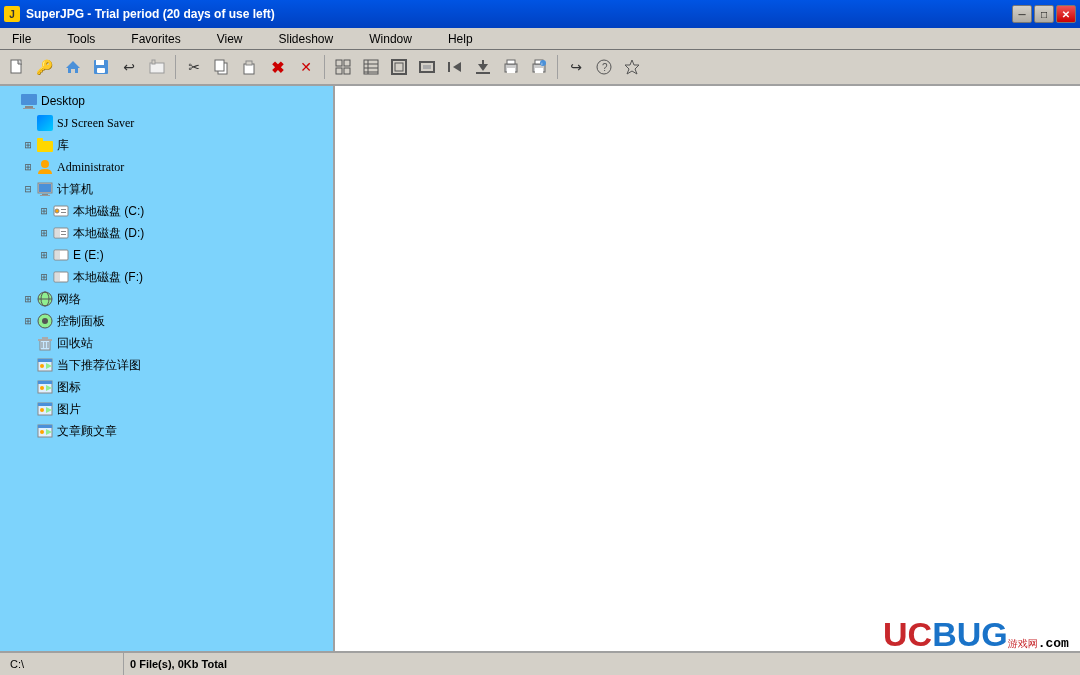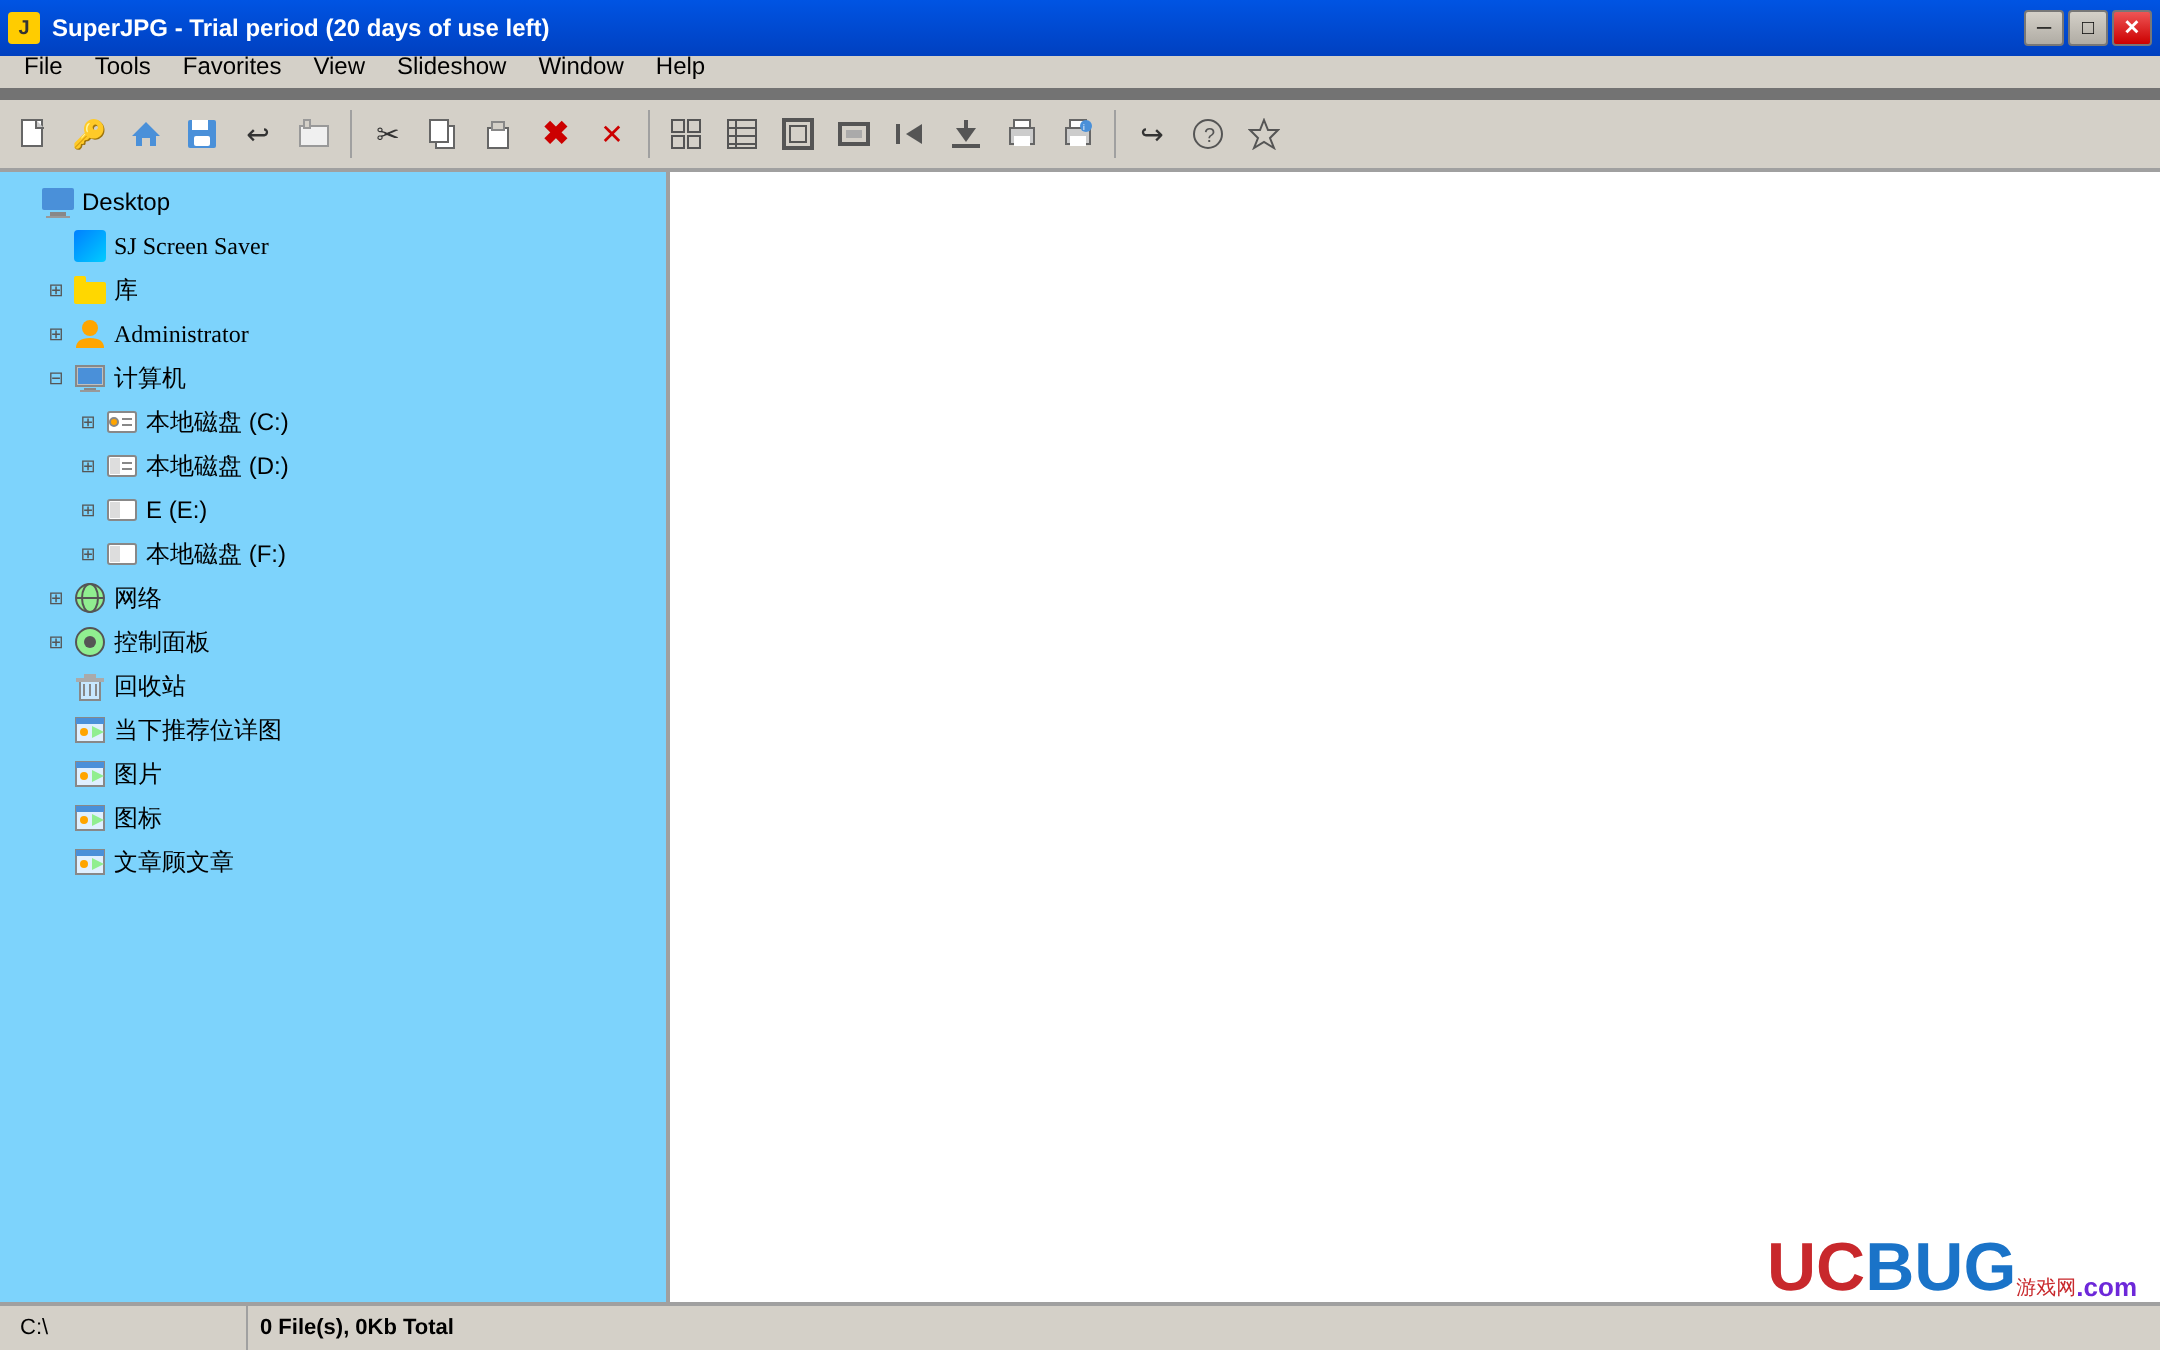"File" #menu-bar { align-items: flex-end -> flex-start; border-bottom: 6px solid #737373 -> 1px solid #737373; gap: none -> 20px }
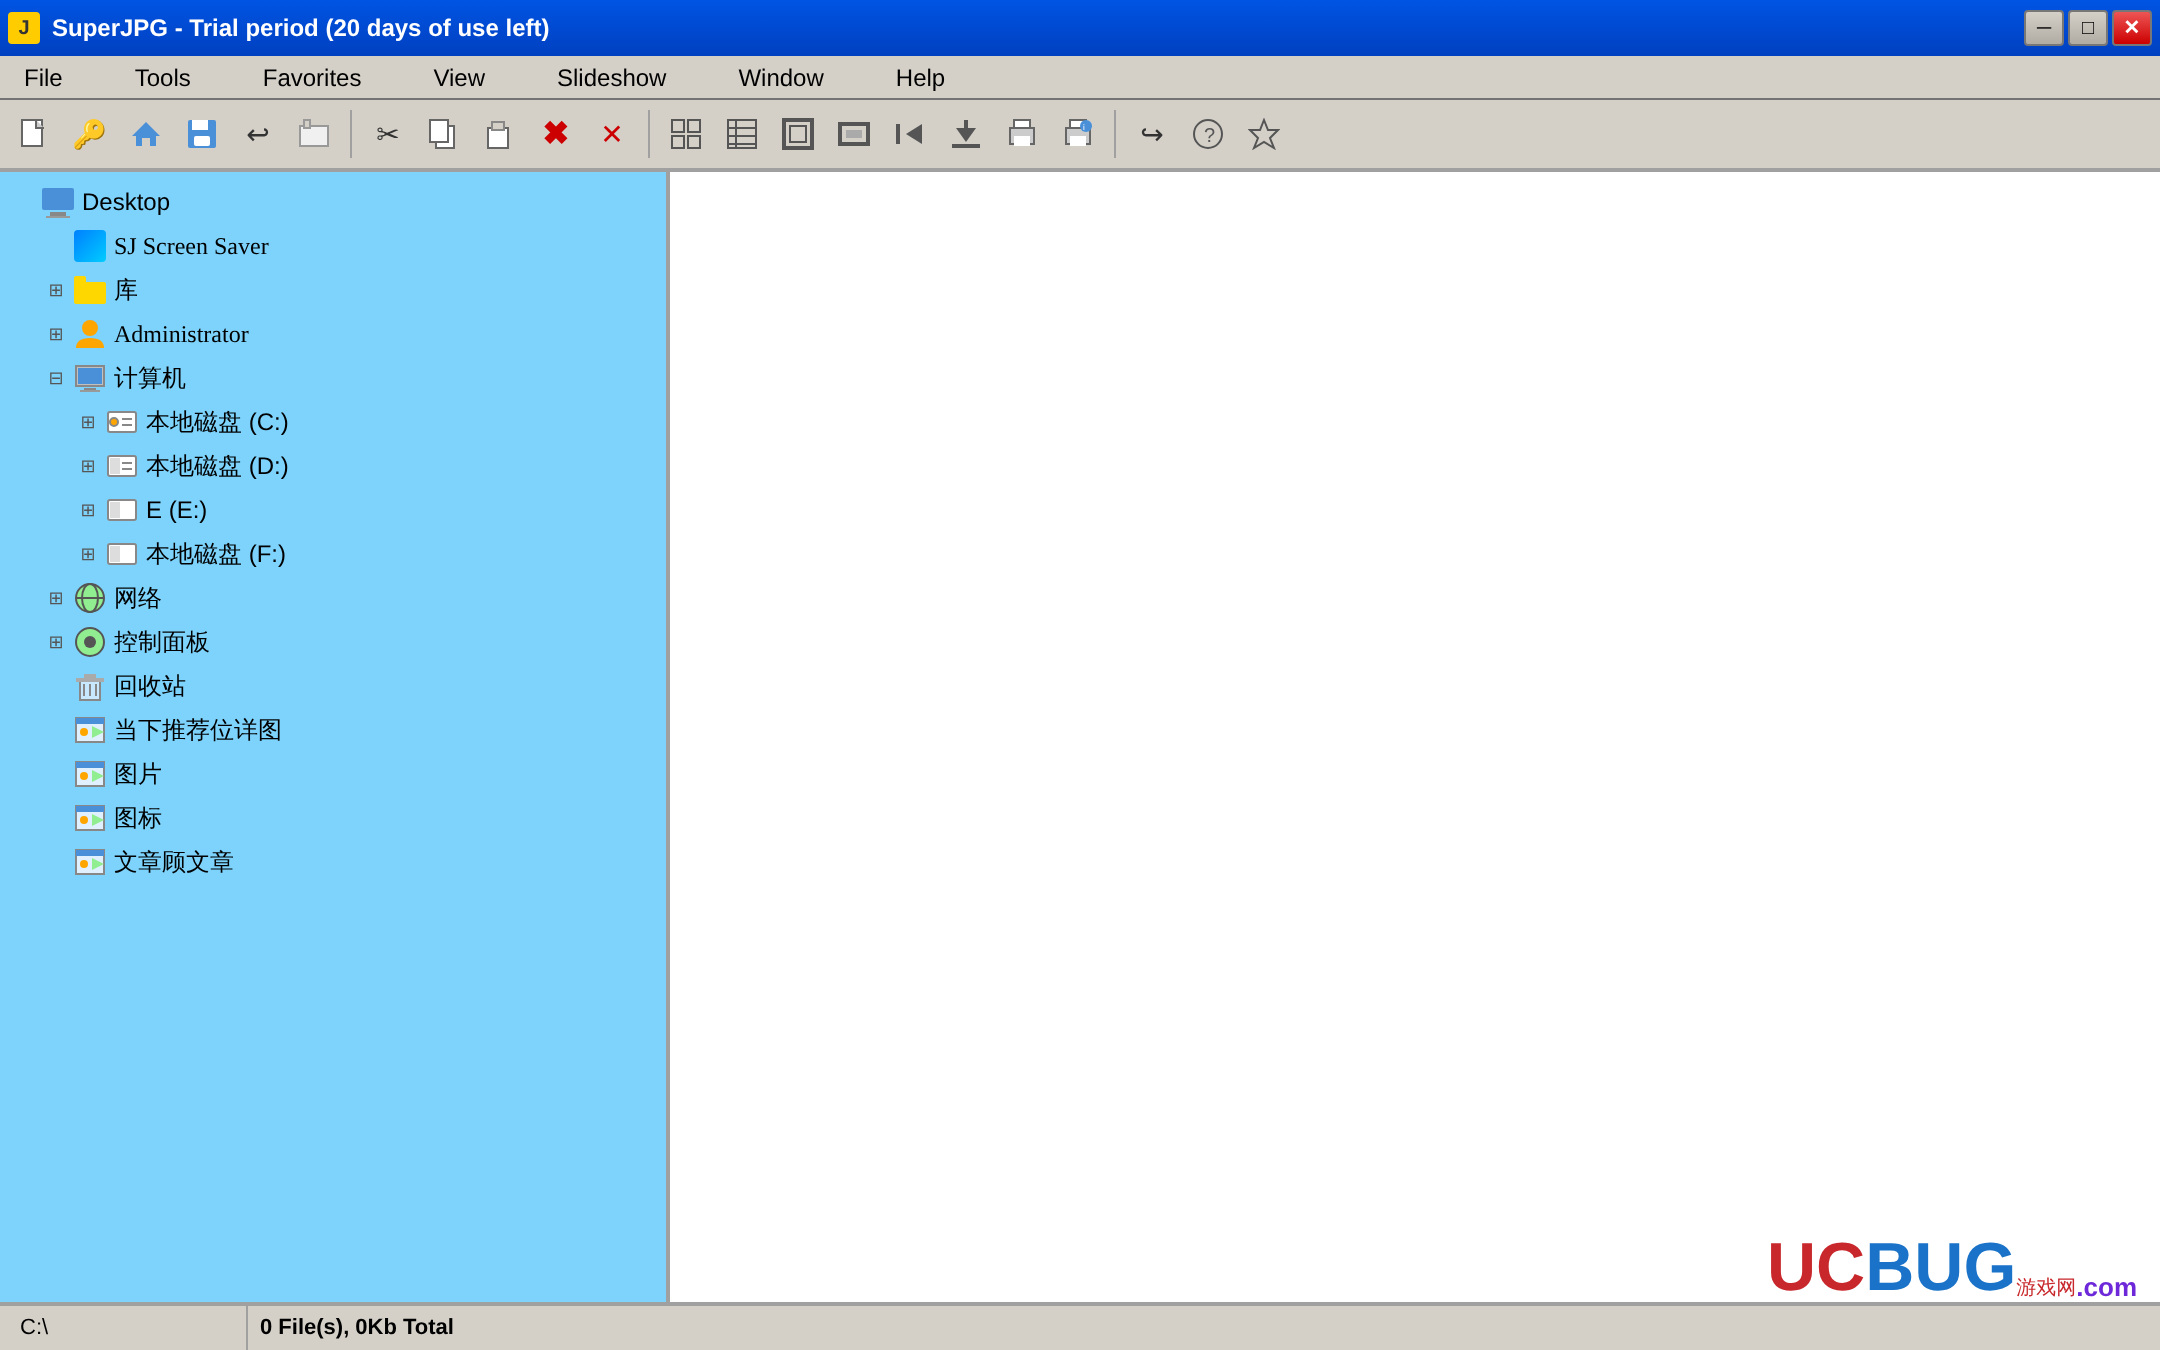"图片" div.tree-item { order: before "图标" -> after "图标" }
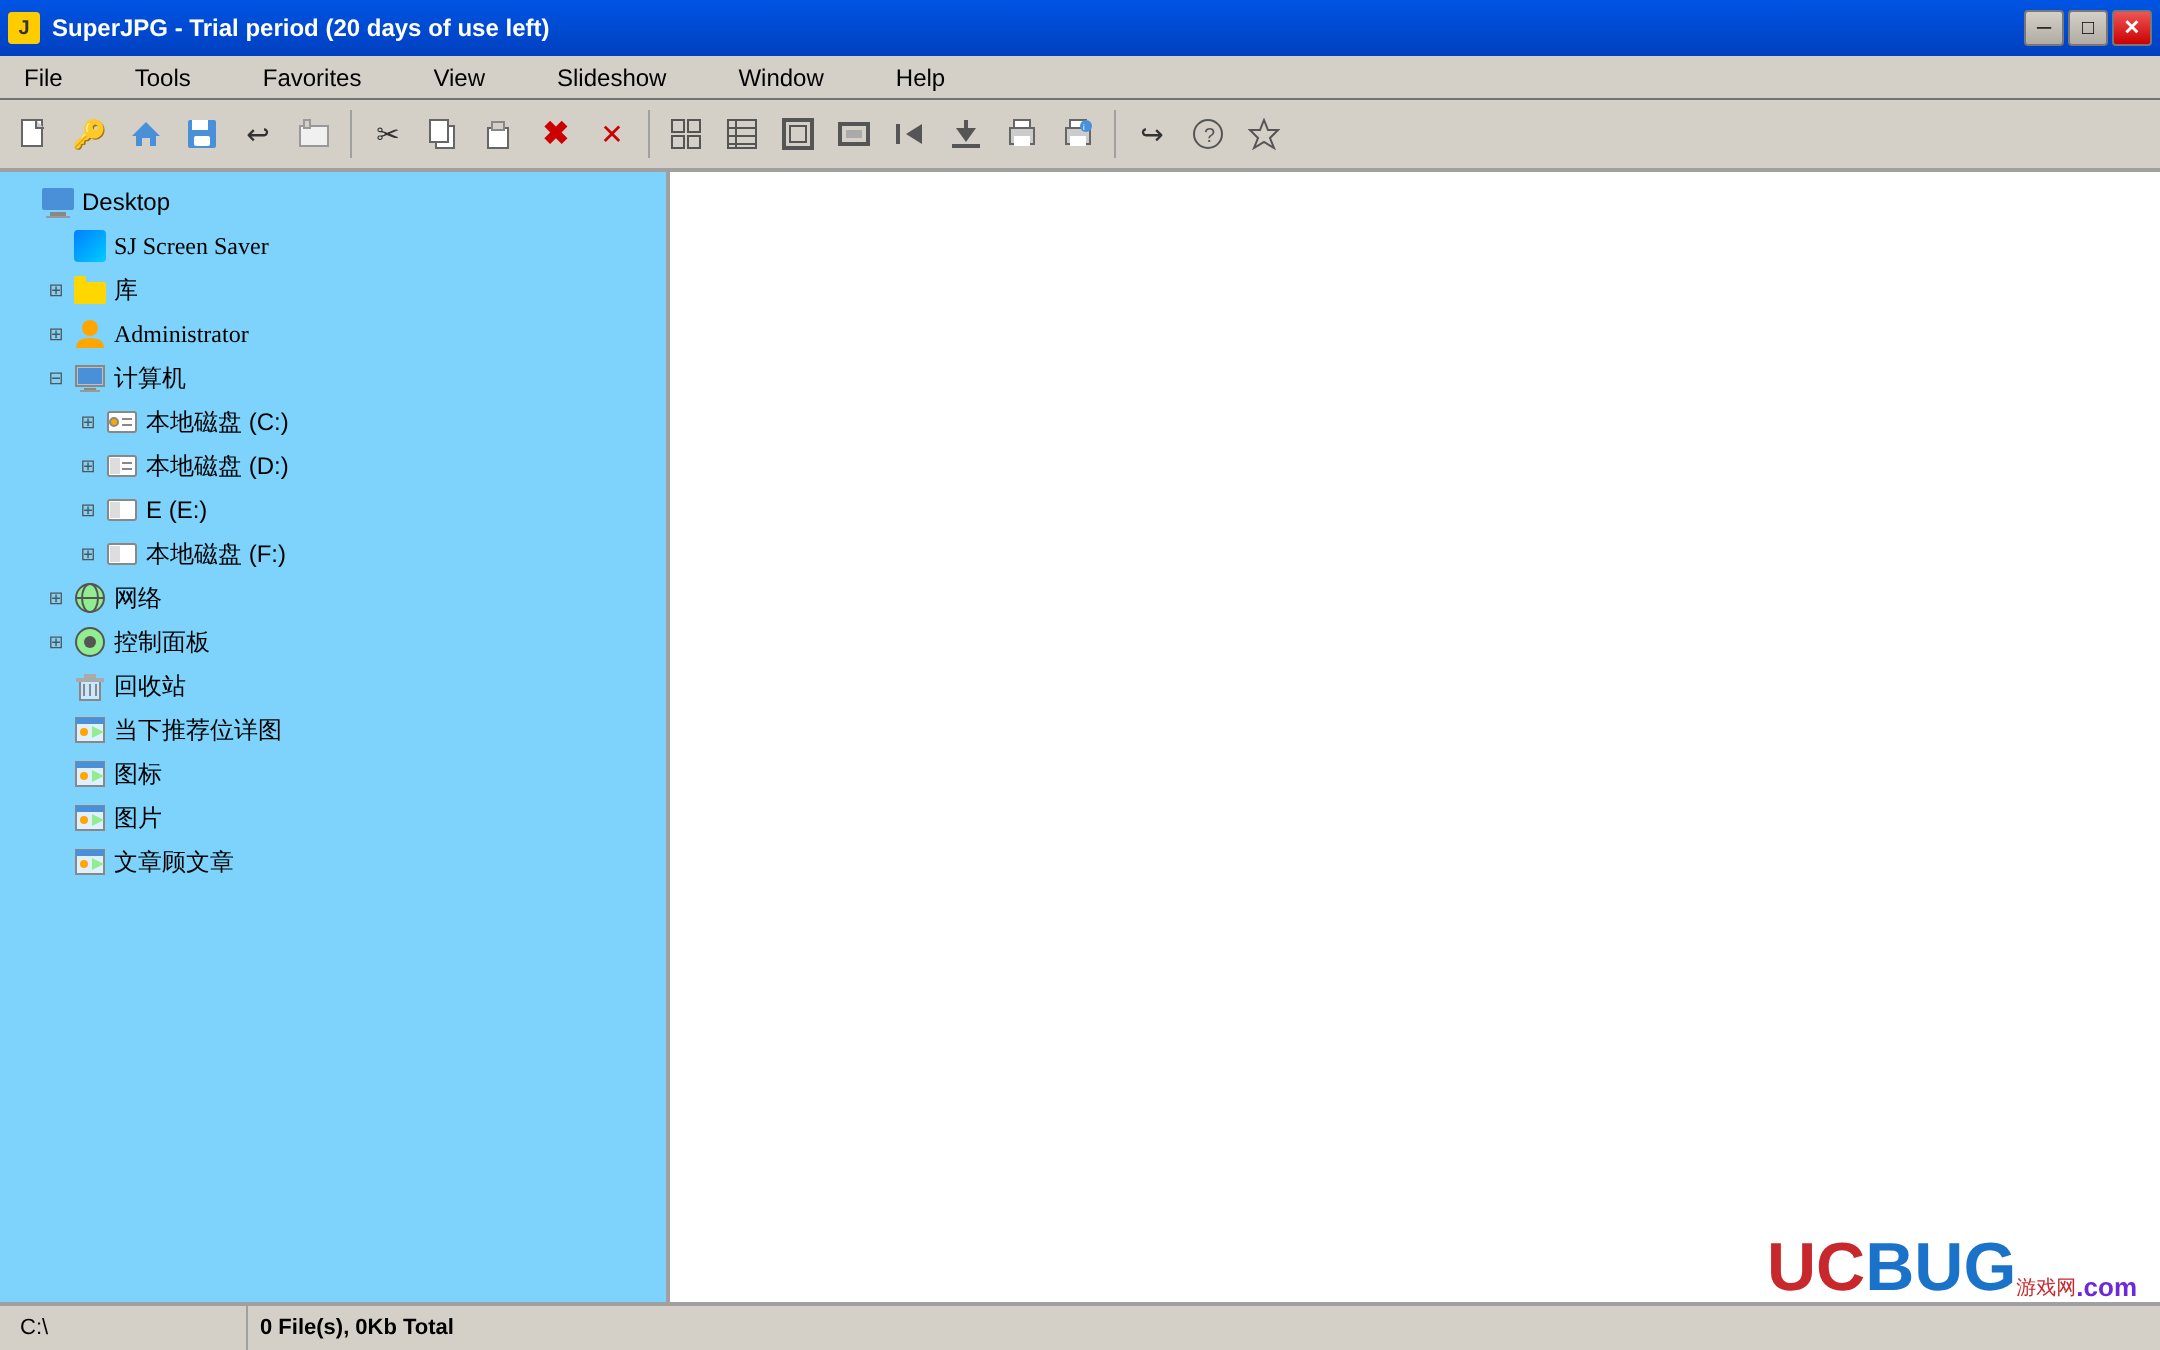".com" div { color: #6d28d9 -> #000000; font-family: Liberation Sans, sans-serif -> Liberation Mono, monospace }
